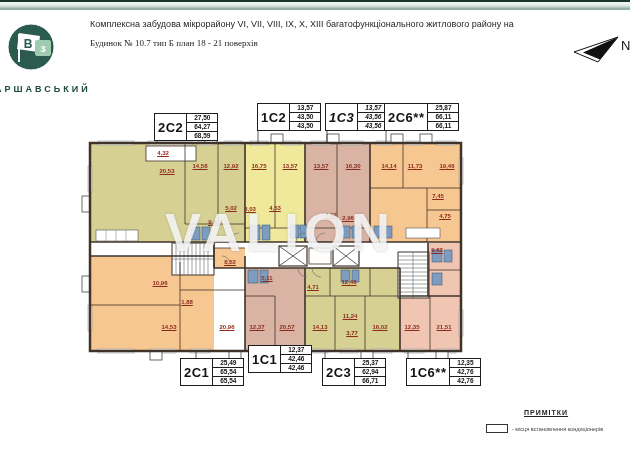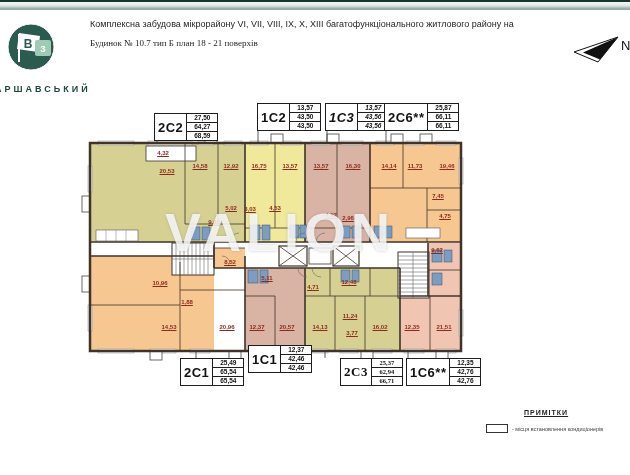"2C3" div.apt-box { font-family: Liberation Serif, serif -> none; left: 340px -> 322px }
